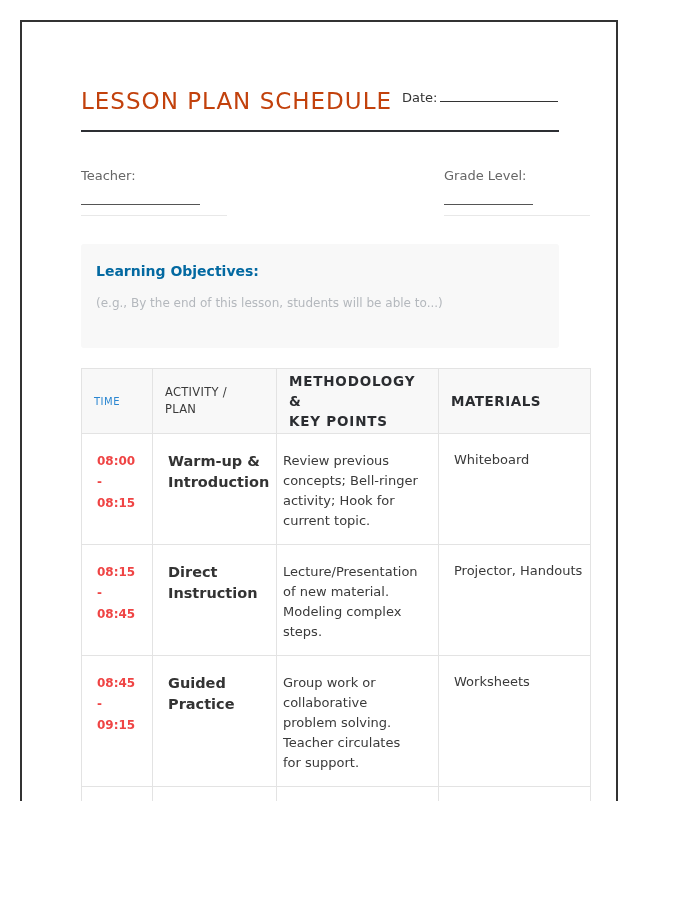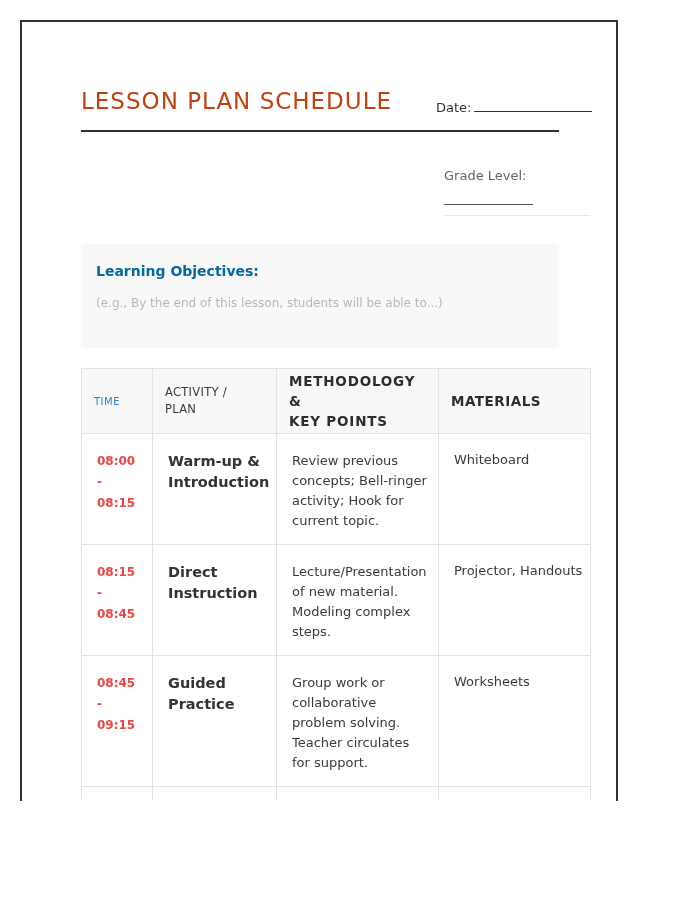"Date:" .date { margin-left: 34px -> none; top: 14px -> 4px }
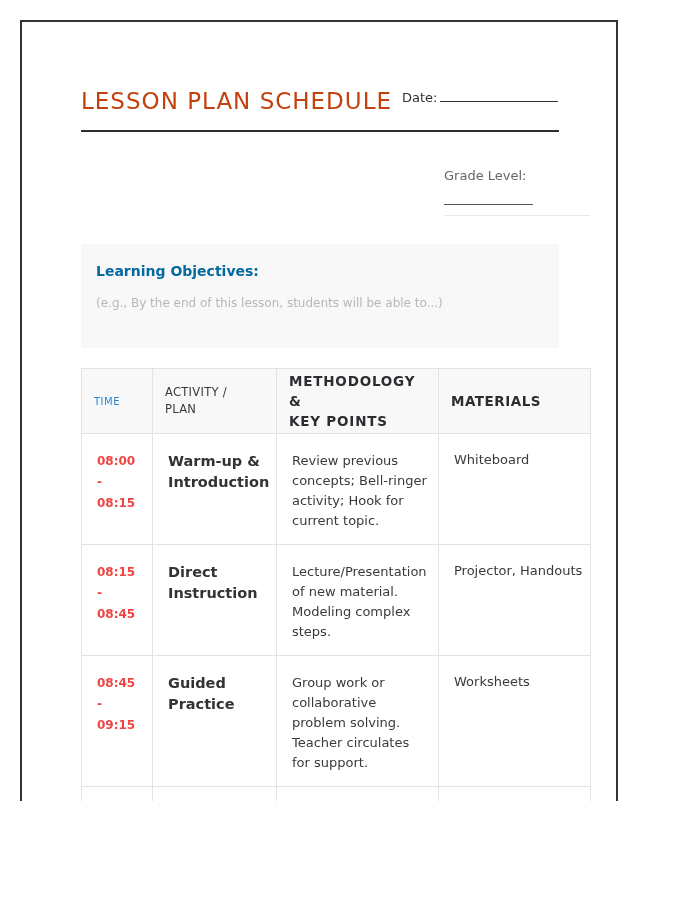"Teacher:" div.field { html: none -> <div> <div>Teacher:</div> <div></div> </div> }
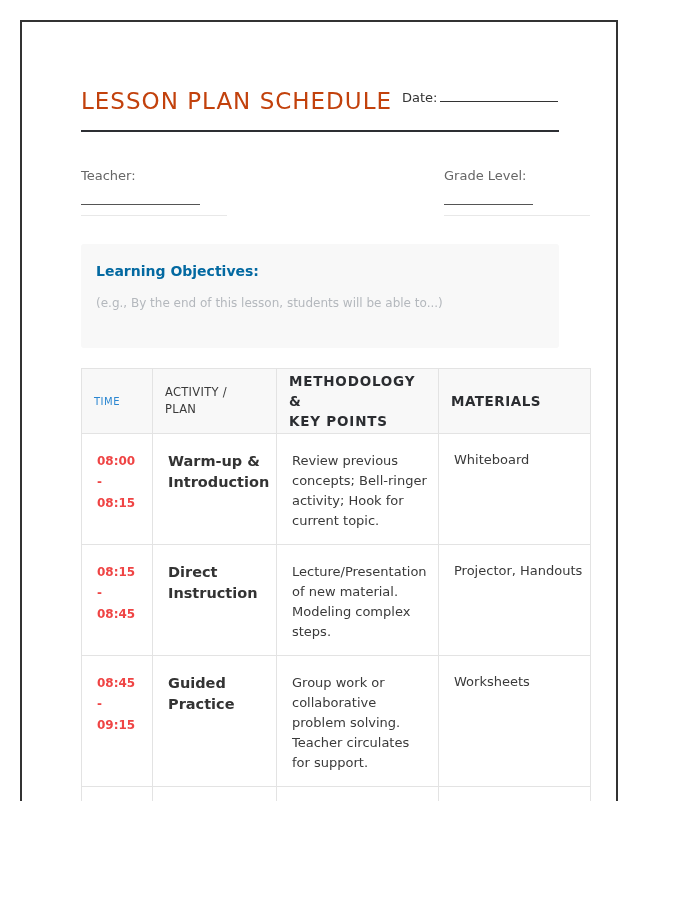"Review previous" td.meth { padding: 17px 8px 0 15px -> 17px 8px 0 6px }
